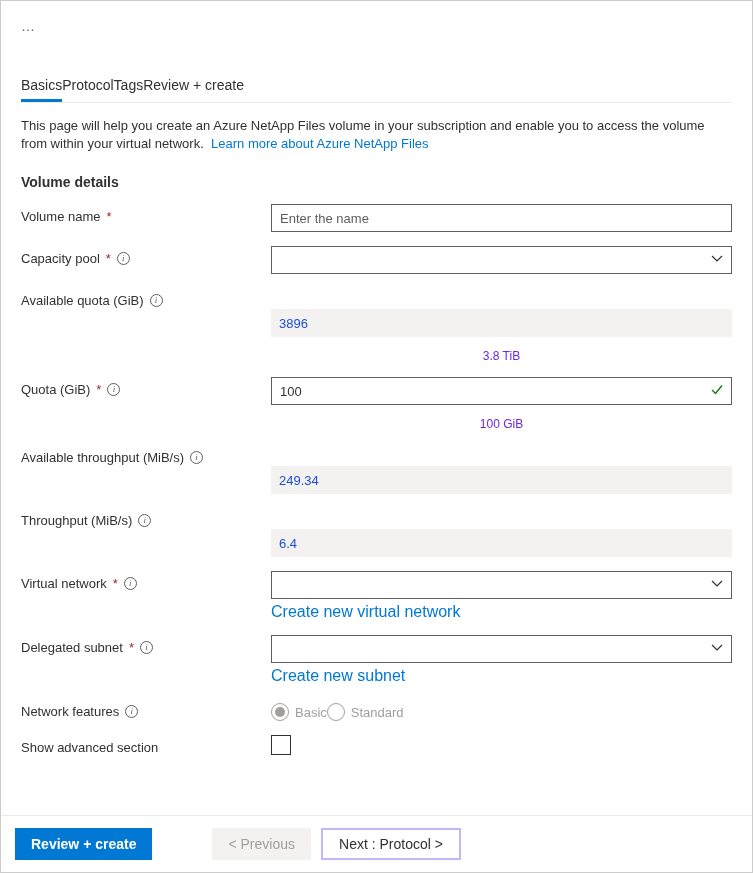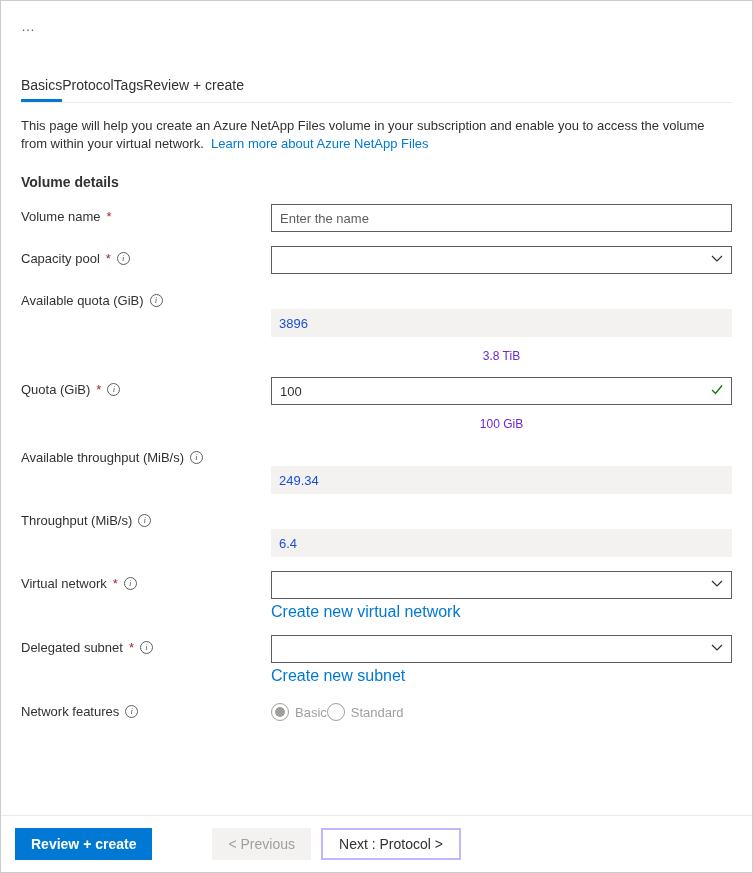"Show advanced section" div.field-row { html: none -> <div> <div> <span>Show advanced section</span> </div> <div> <div></div> </div> </div> }
